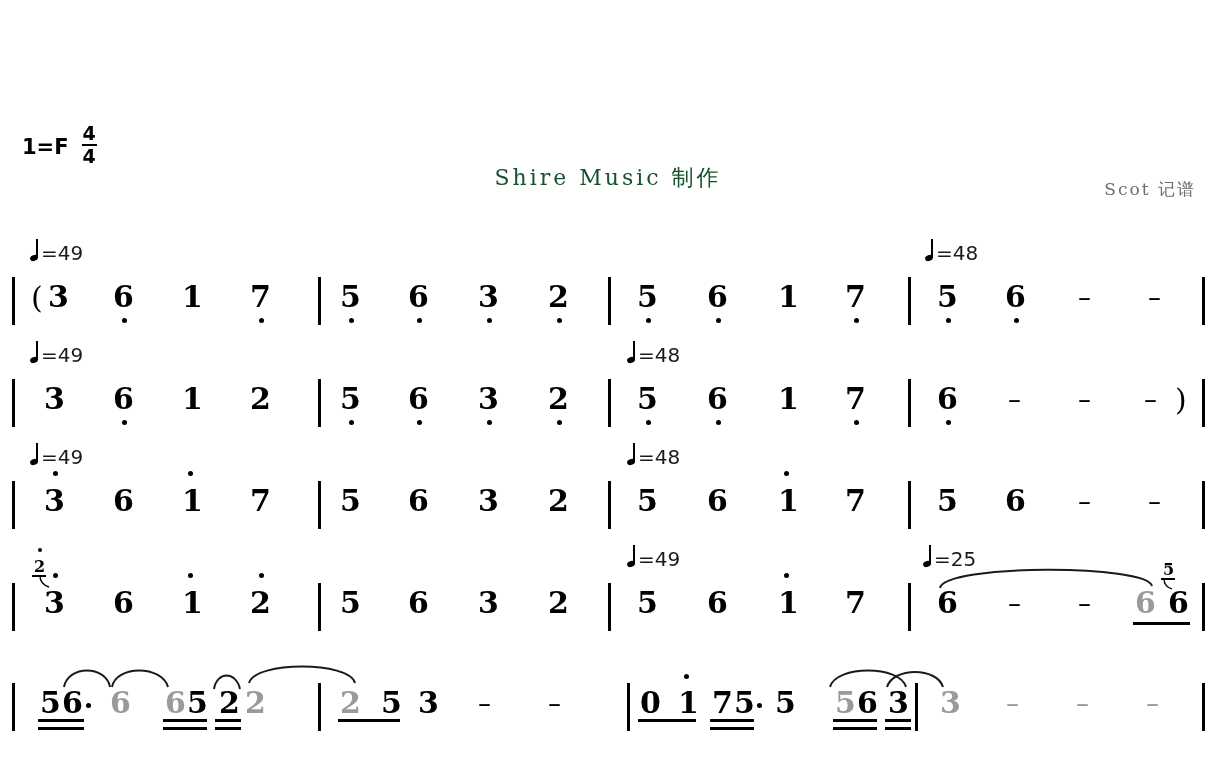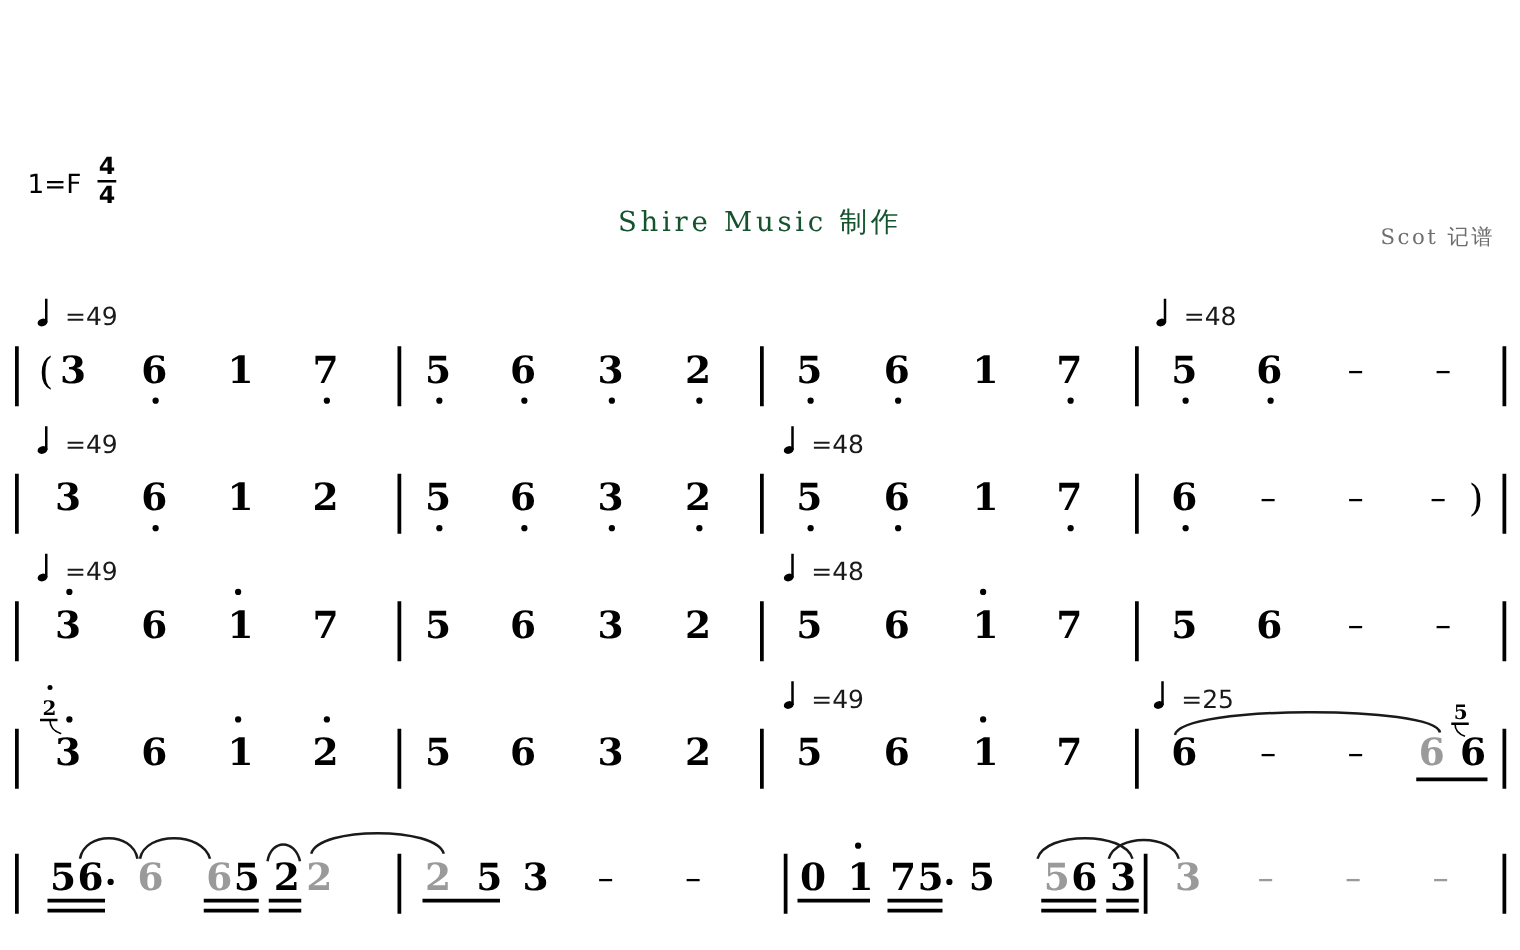"1=F" #key-sig .keytext { font-weight: 400 -> 700 }
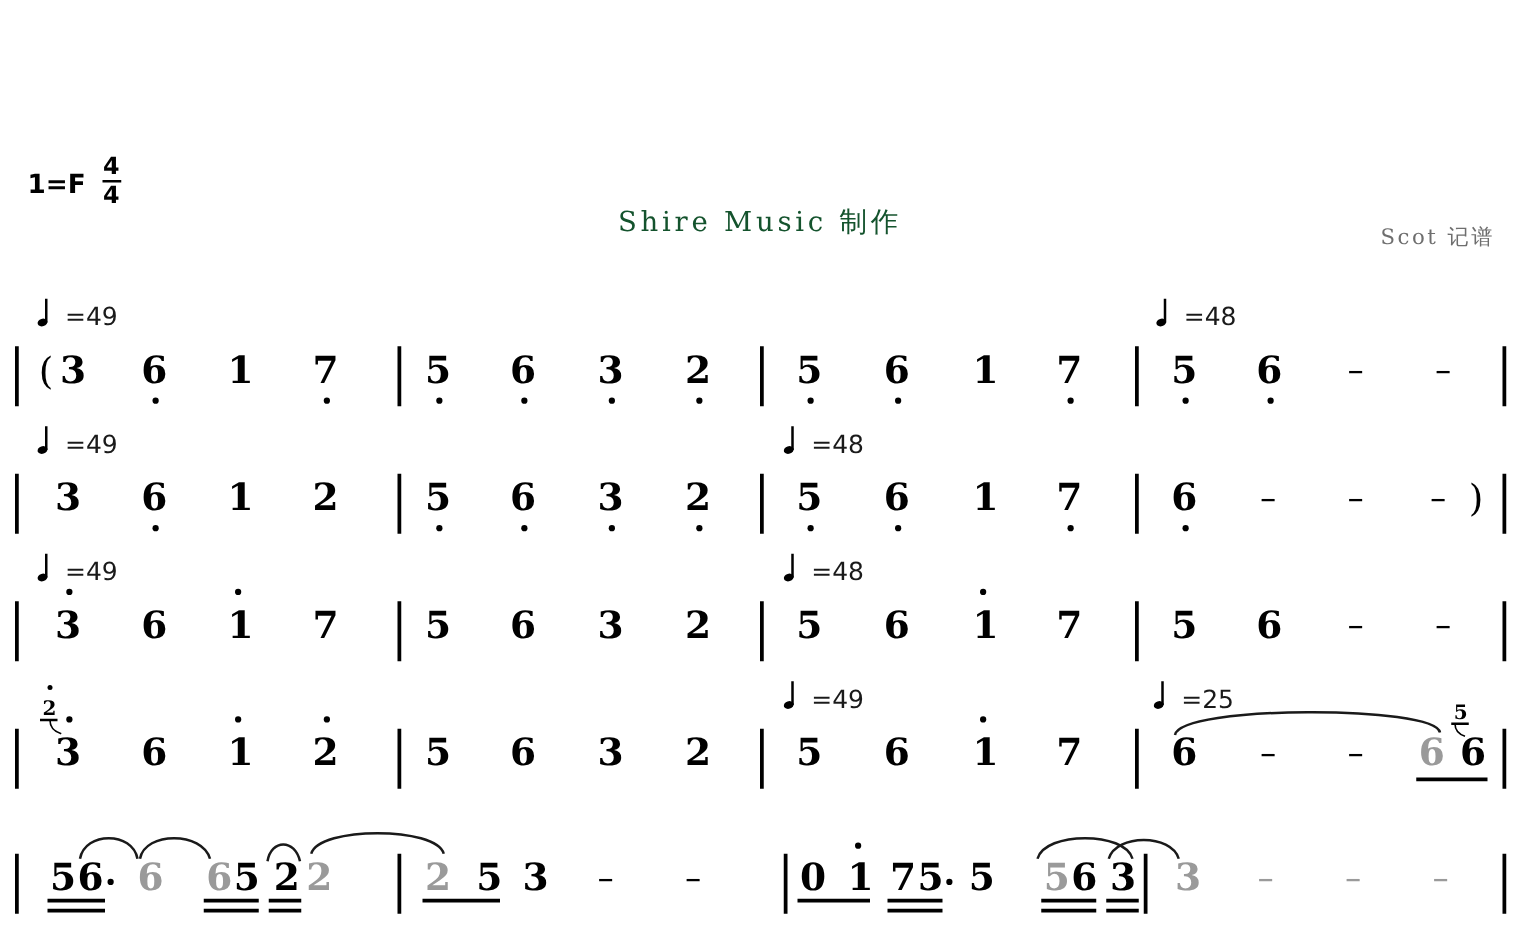"=49" .tempo { gap: 11px -> 0 }
